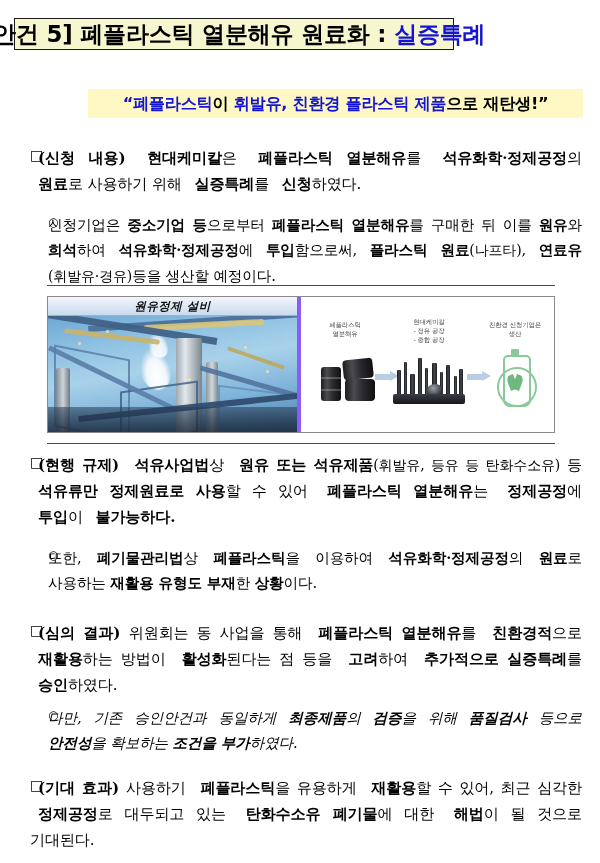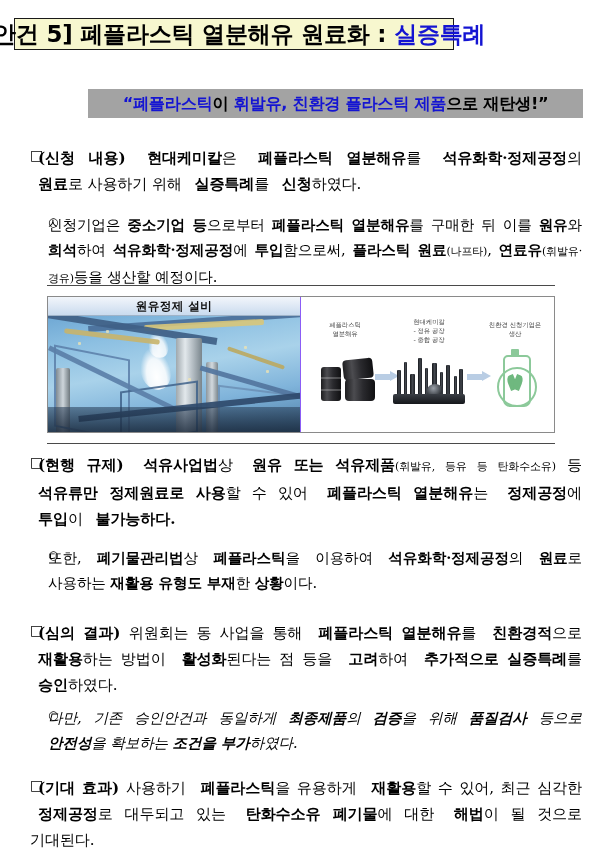"“폐플라스틱이 휘발유, 친환경 플라스틱 제품으로" .banner { background: #a3a3a3 -> #fef9c3 }
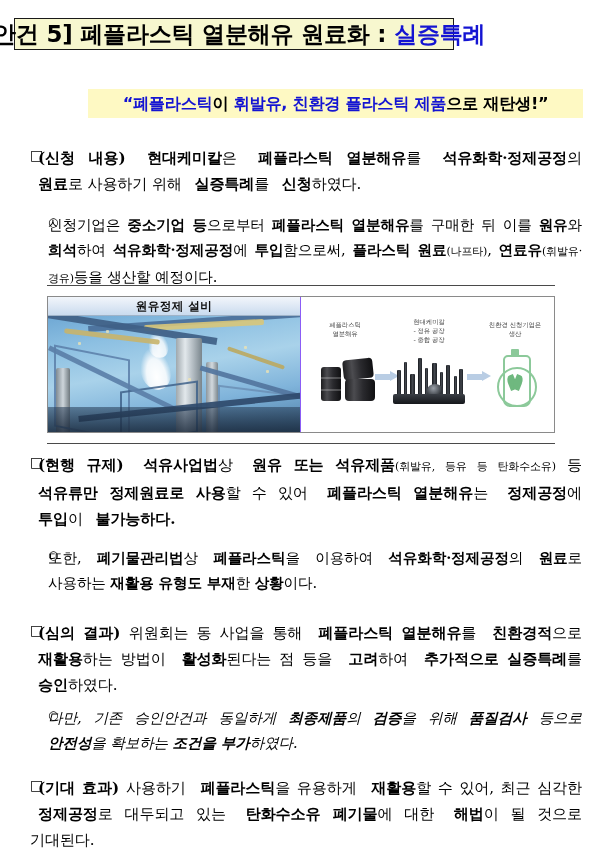"(나프타)" .para .sm { font-size: 11px -> 14px }
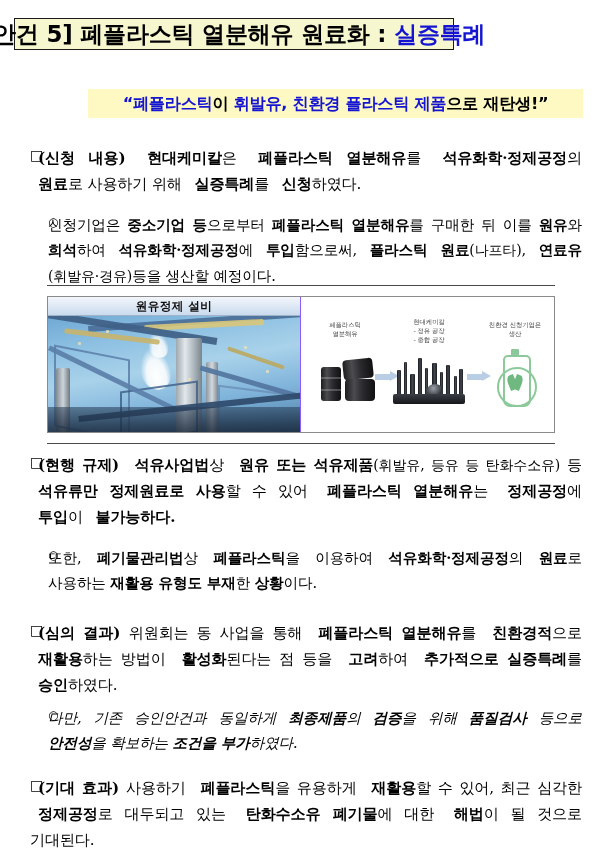"원유정제 설비" .fig-cell.left { border-right: 1px solid #8b5cf6 -> 4px solid #8b5cf6; font-style: none -> italic }
